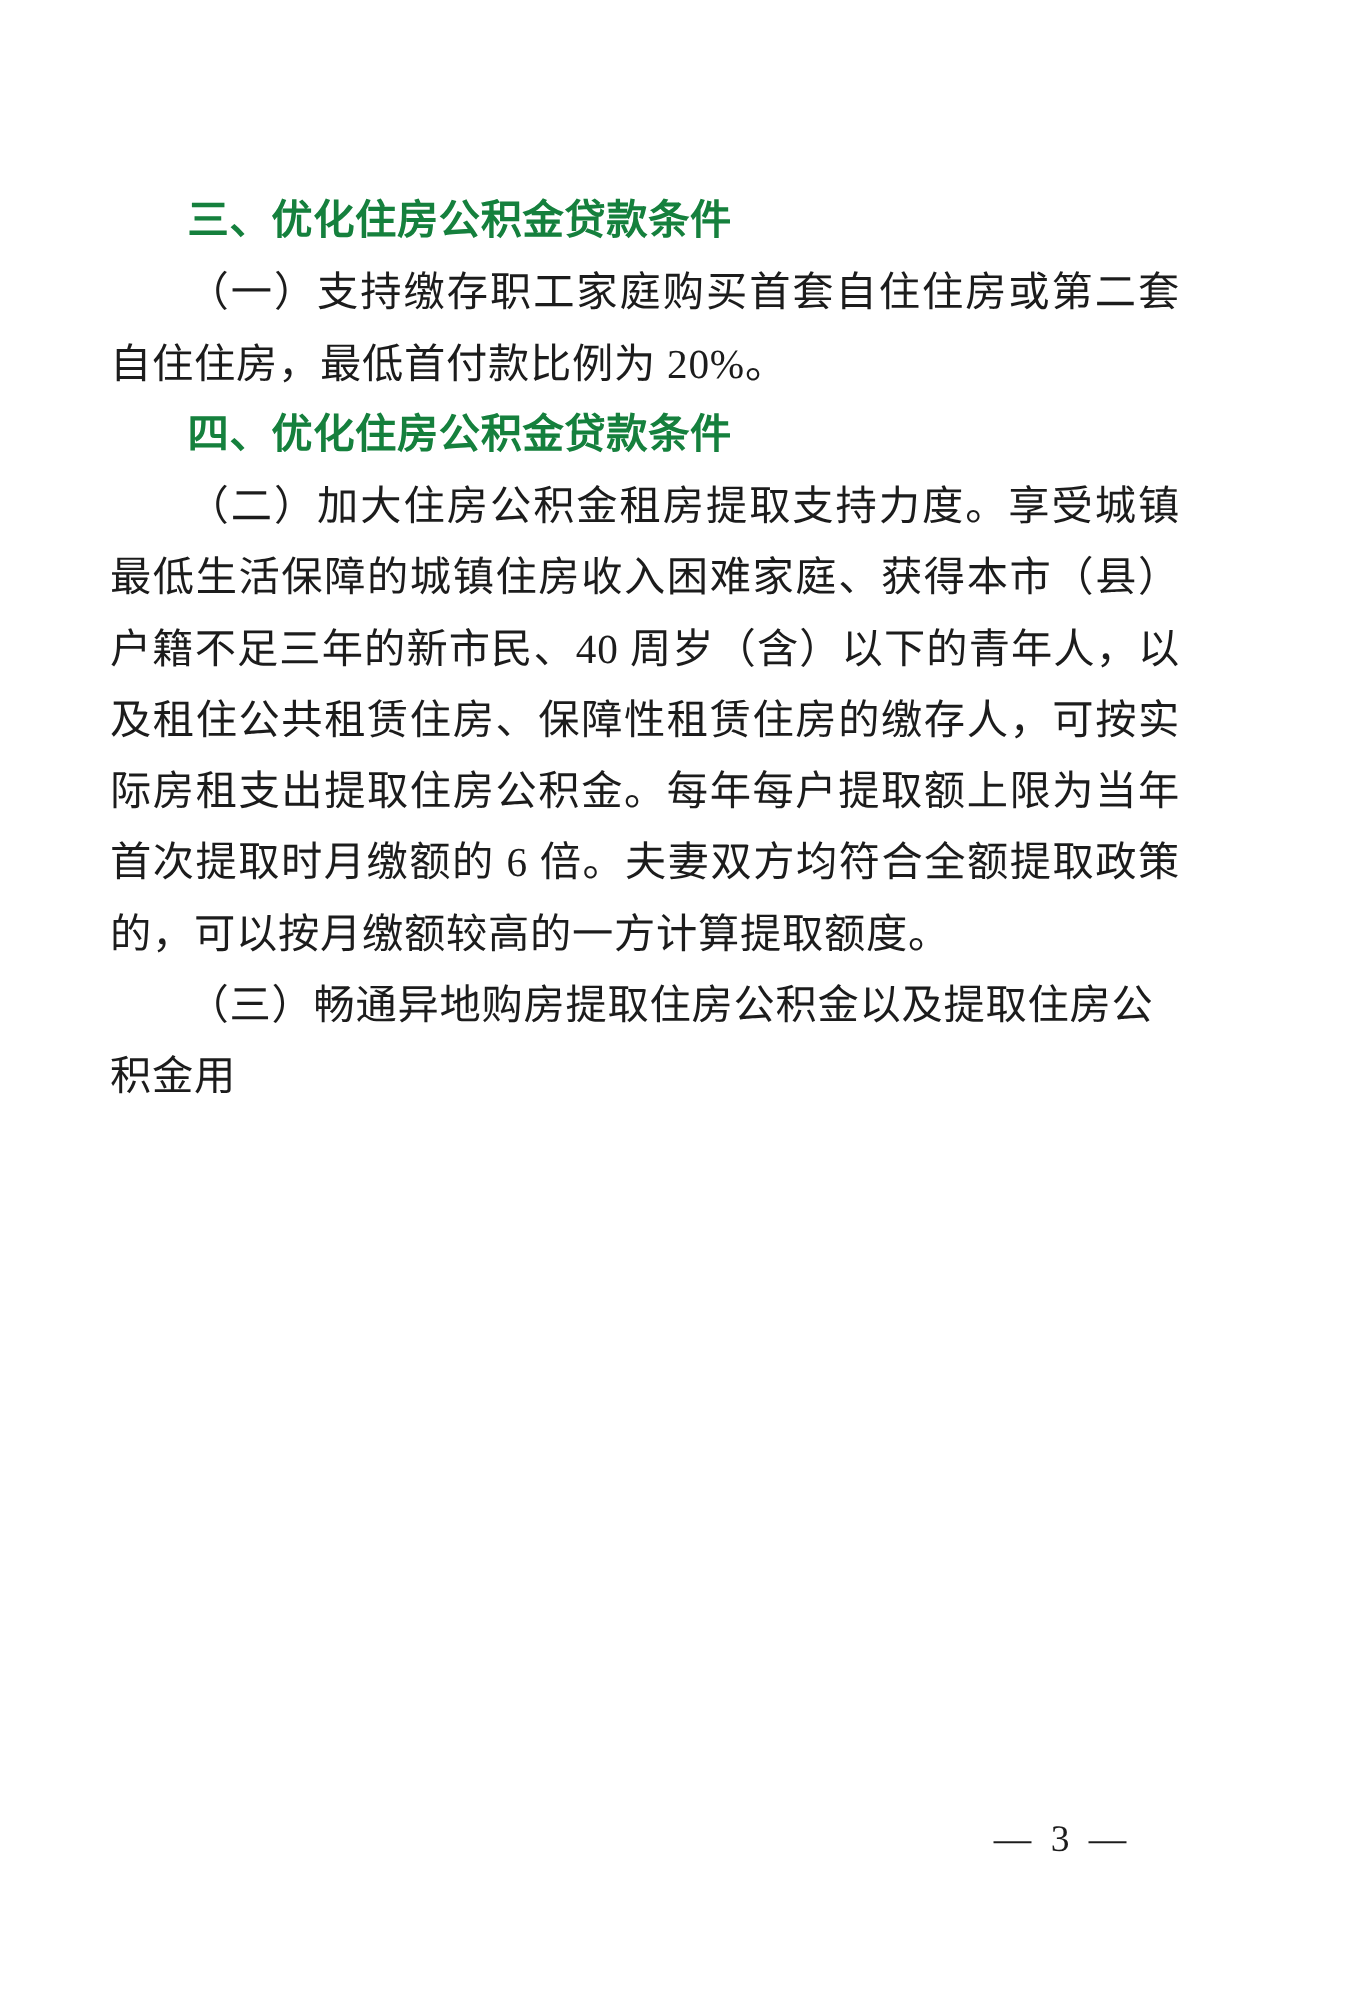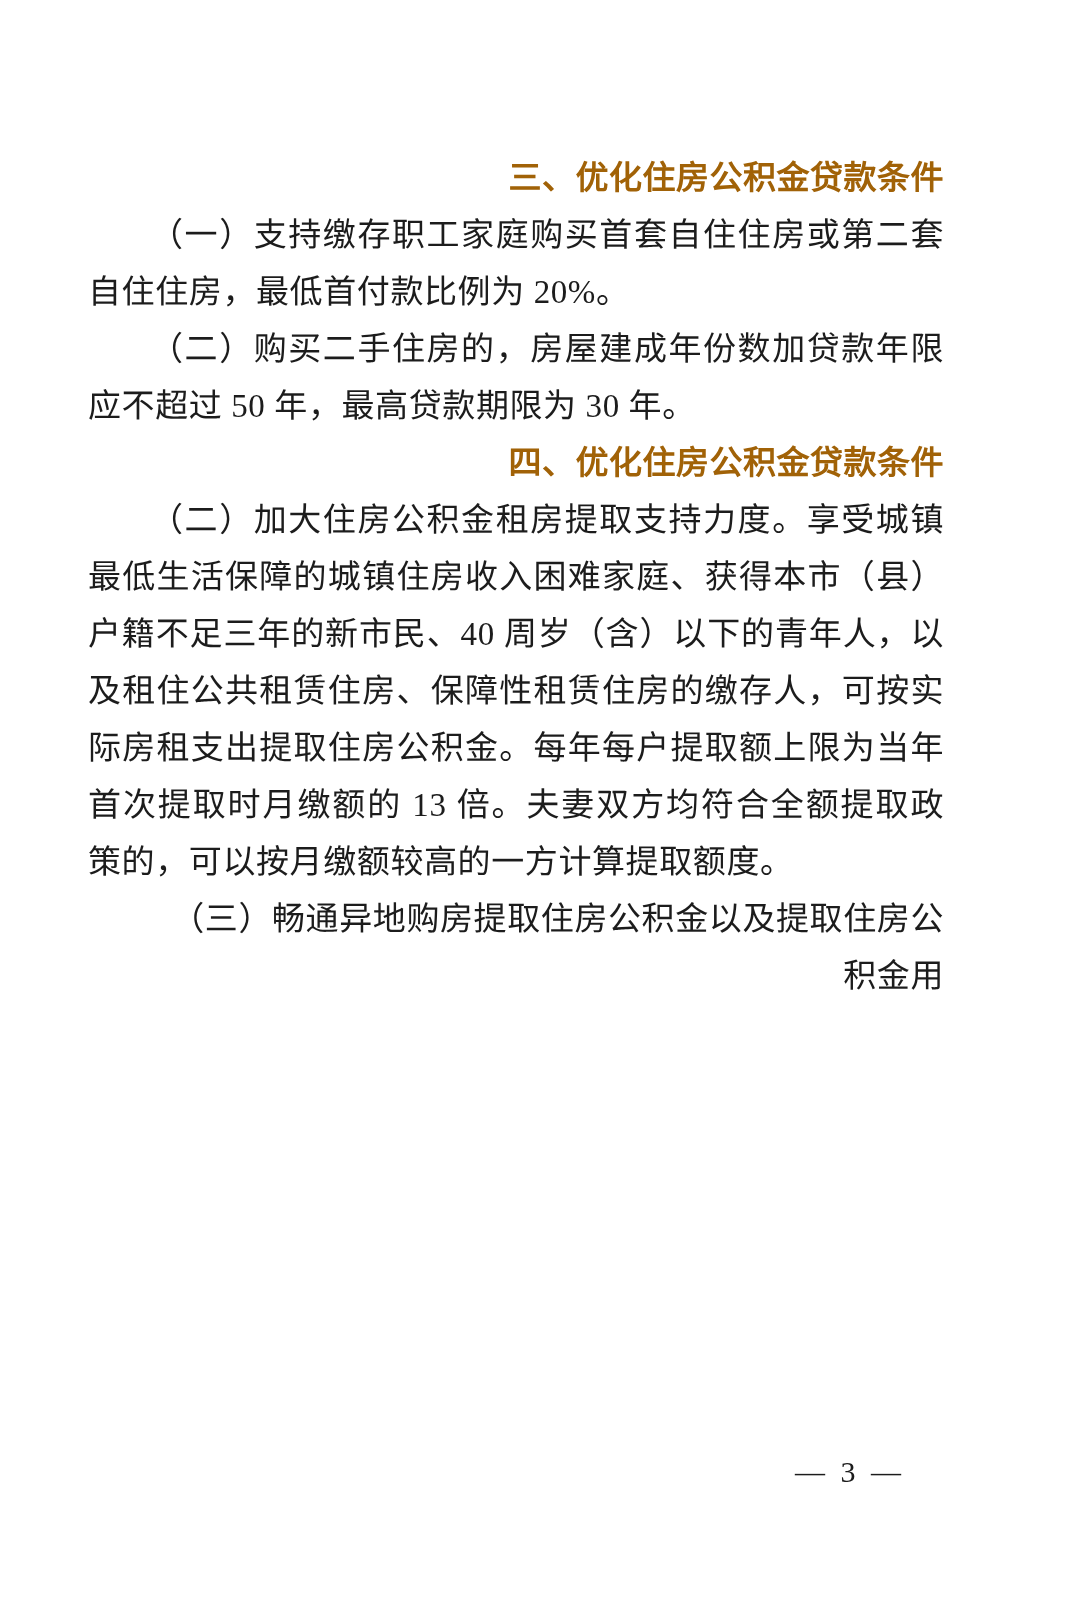"三、优化住房公积金贷款条件" .heading { color: #a16207 -> #15803d; font-family: Liberation Serif, serif -> Liberation Mono, monospace; text-align: right -> none }
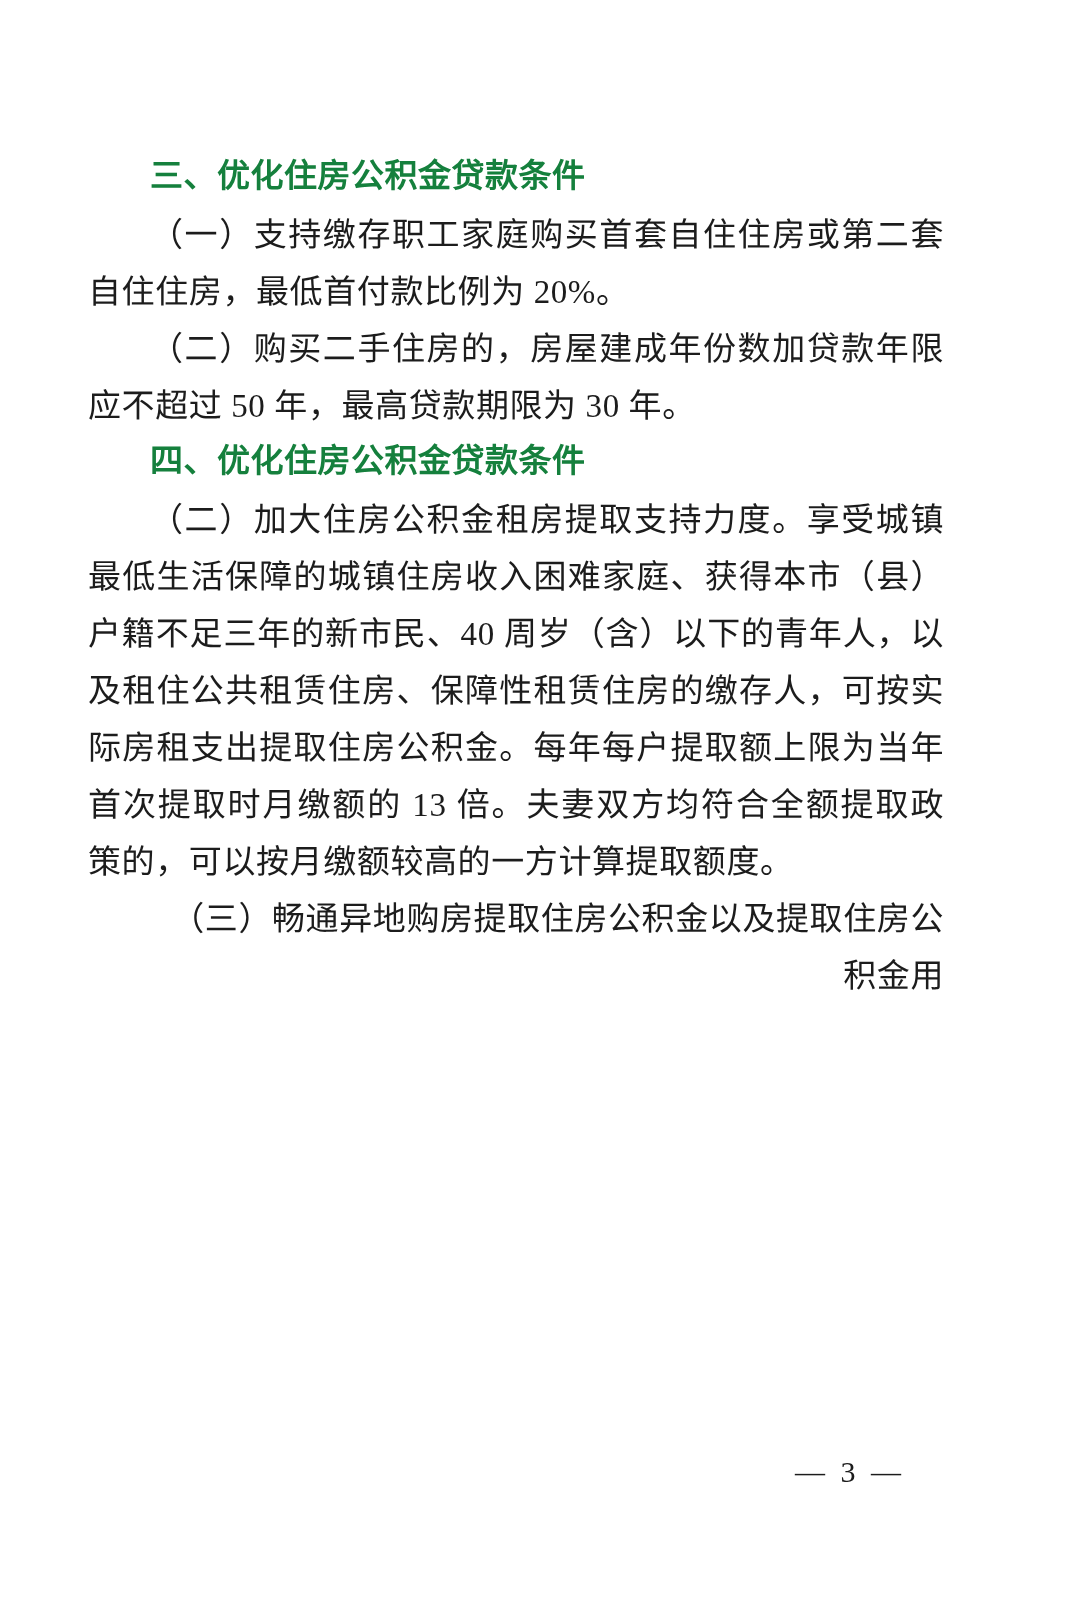"（二）购买二手住房的，房屋建成年份数加贷款年限应不超过 50 年，最高贷款期限为" p.para { html: <p>（二）购买二手住房的，房屋建成年份数加贷款年限应不超过 50 年，最高贷款期限为 30 年。</p> -> none }
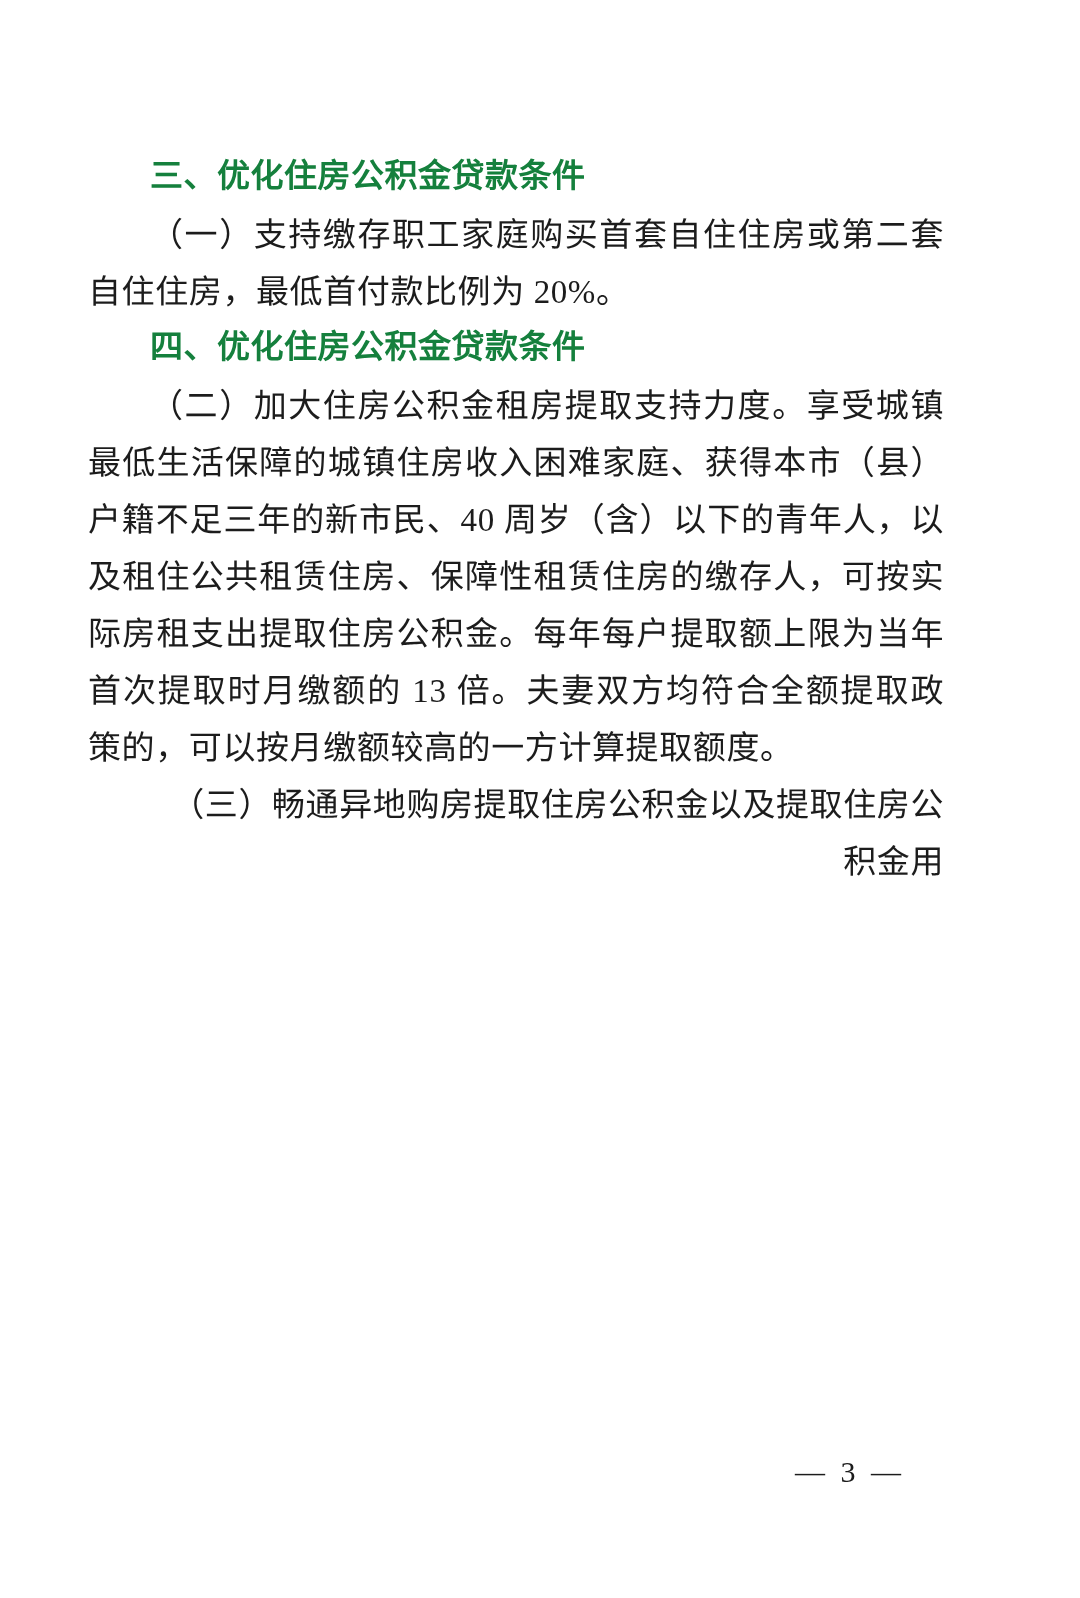"（二）加大住房公积金租房提取支持力度。享受城镇最低生活保障的城镇住房收入困难家庭" p.para { text: 13 -> 6 }
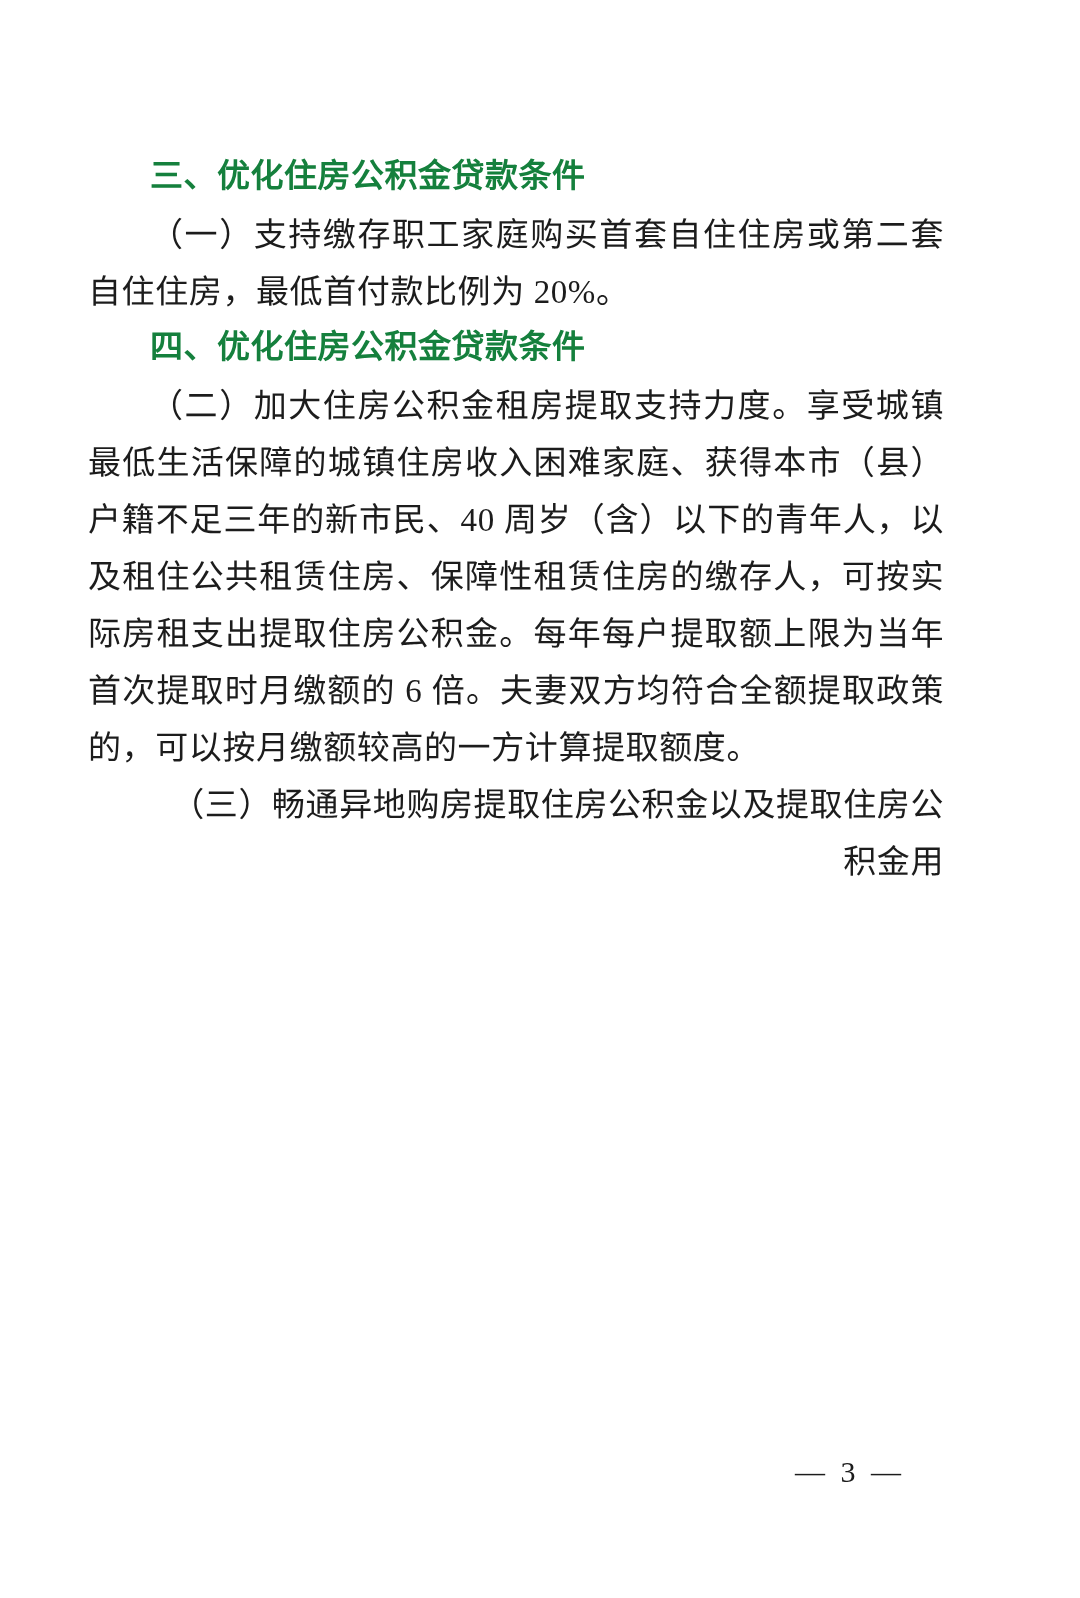"（三）畅通异地购房提取住房公积金以及提取住房公积金用" .para.last-open { text-align: right -> left }
